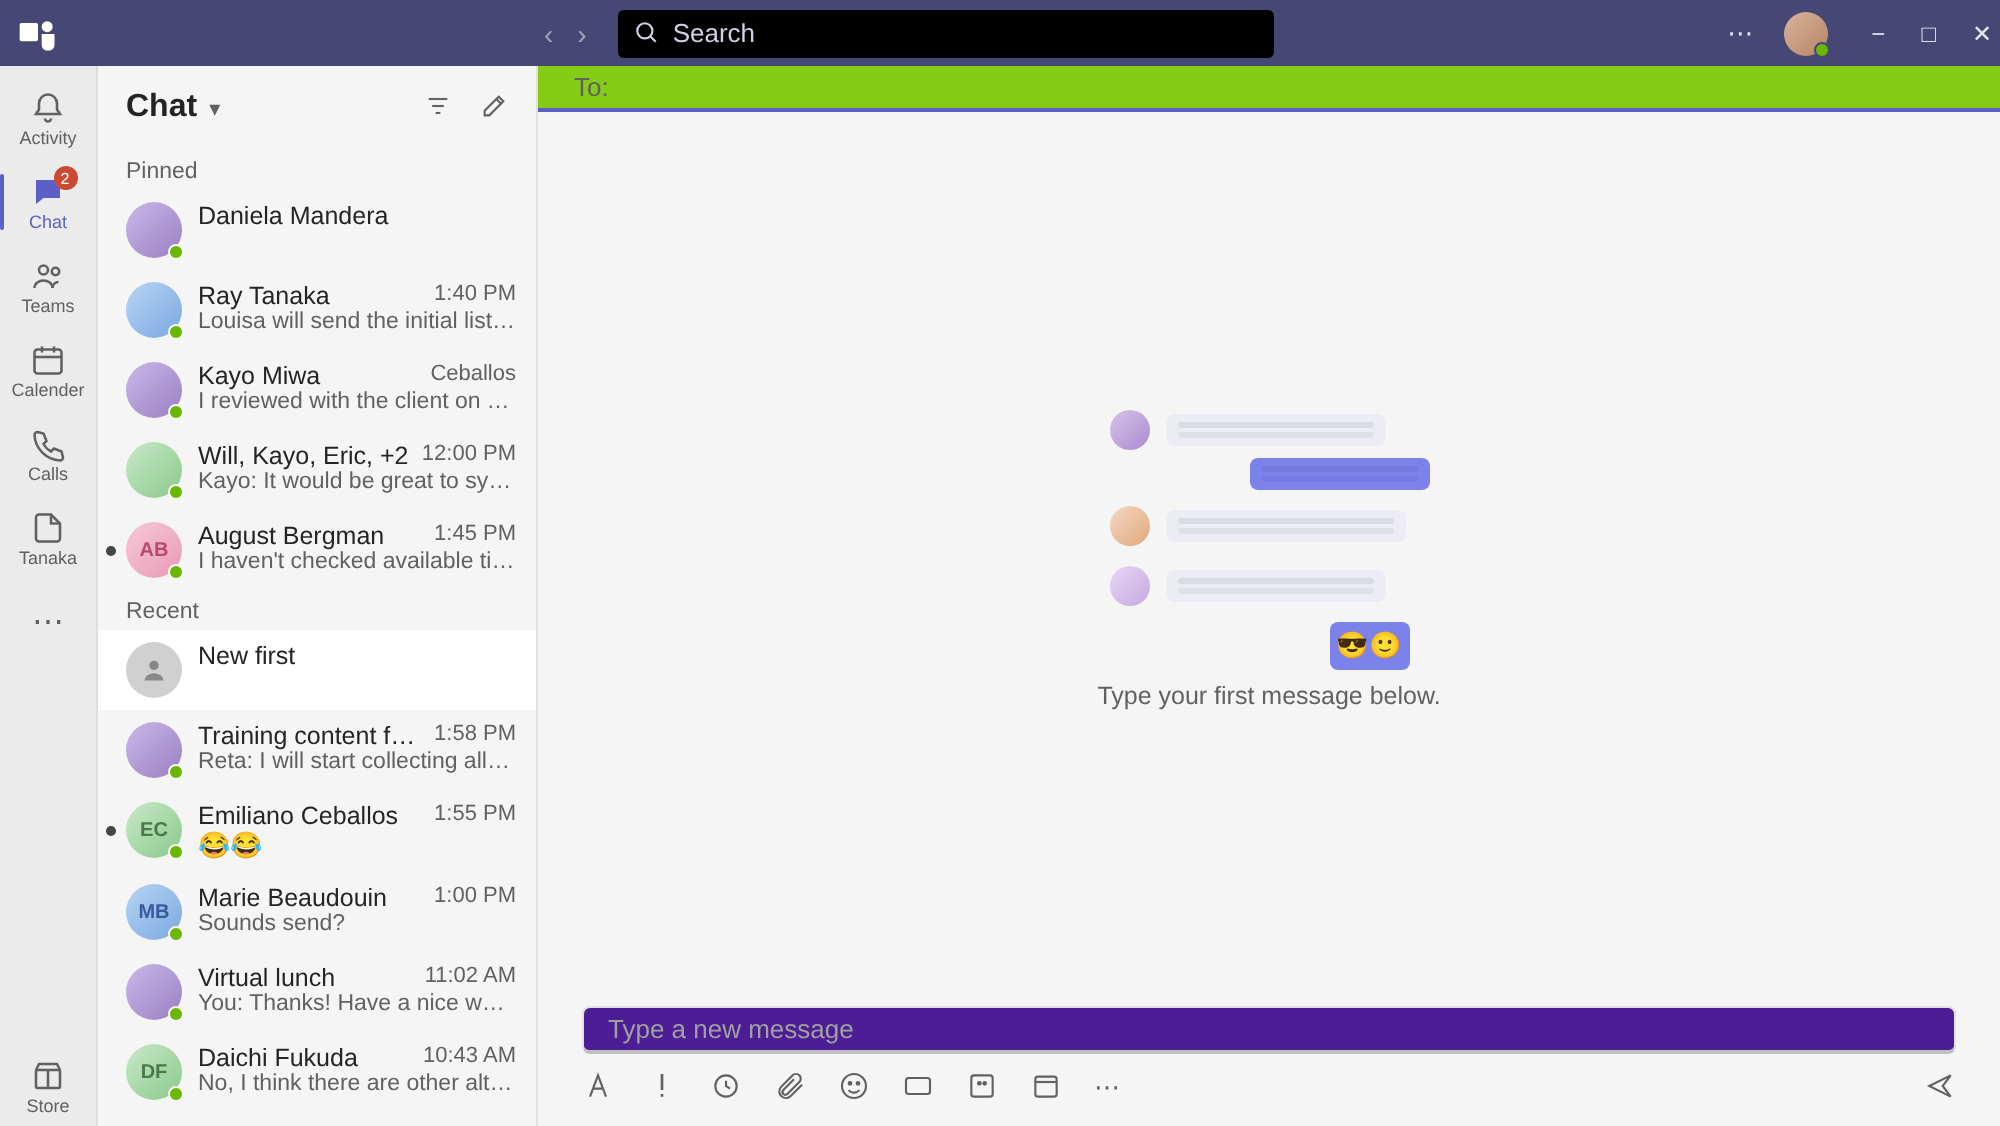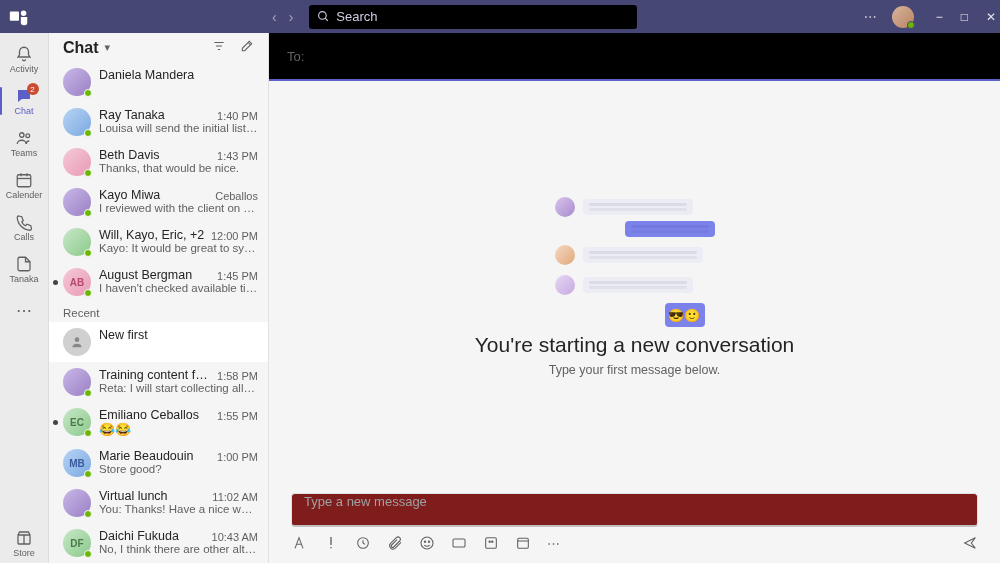"To:" .to-bar { background: #000000 -> #84cc16; height: 48px -> 23px }
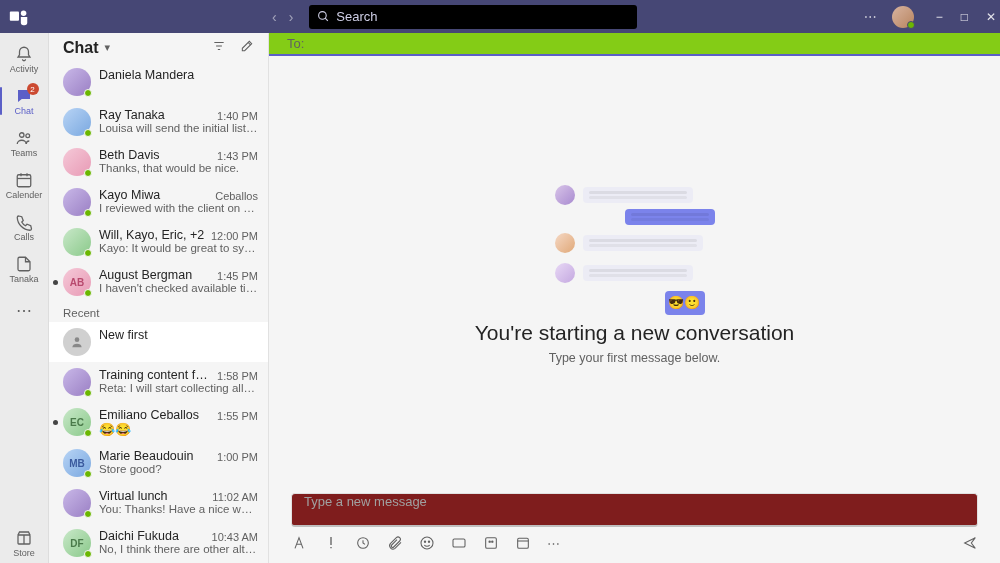"Pinned" div.section-label { html: none -> <div>Pinned</div> }
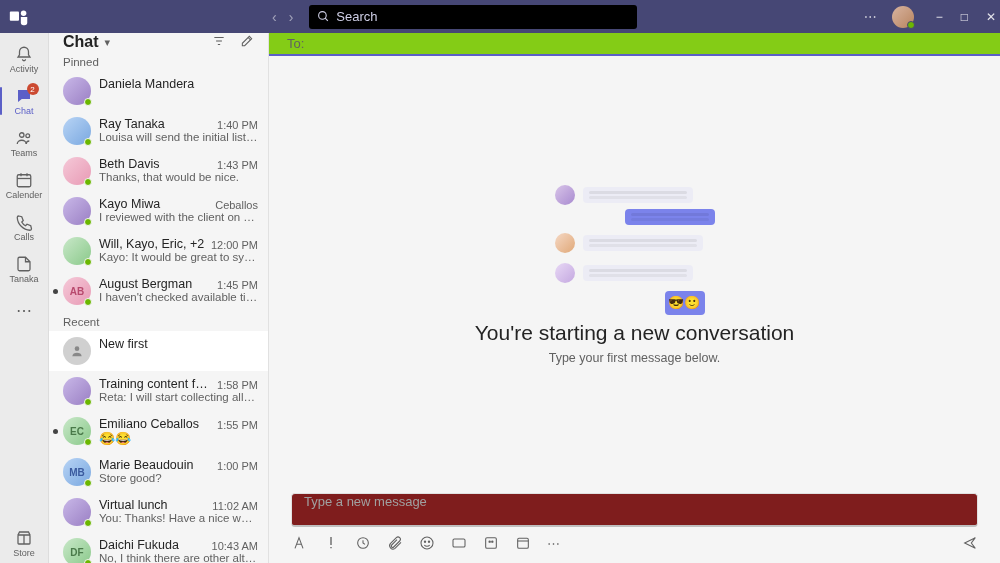"Daniela Mandera" .chat-row1 { align-items: flex-end -> flex-start }
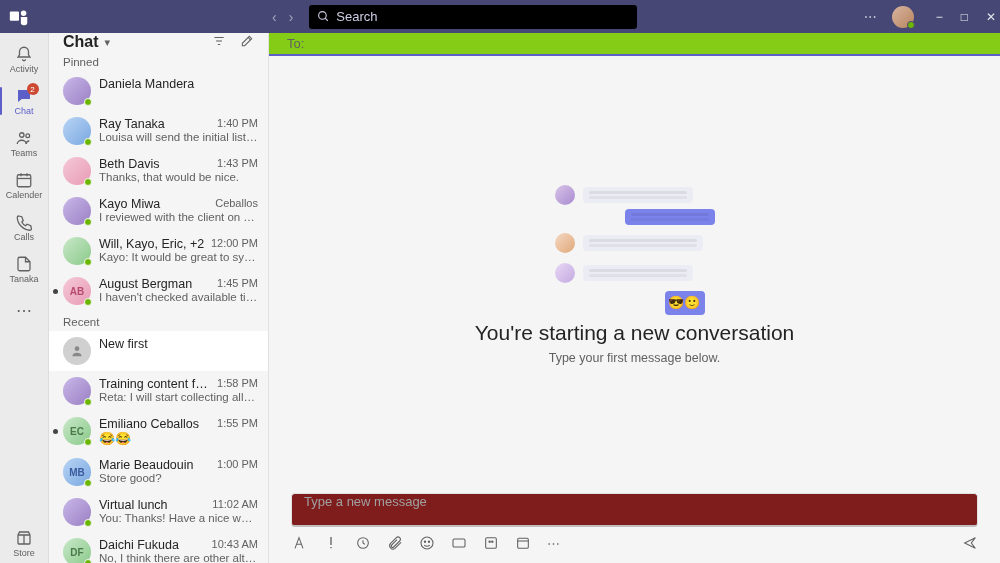"Beth Davis" div.chat-item { html: <div> <div> <span></span> </div> <div> <div> <span>Beth Davis</span> <span>1:43 PM</span> </div> <div>Thanks, that would be nice.</div> </div> </div> -> none }
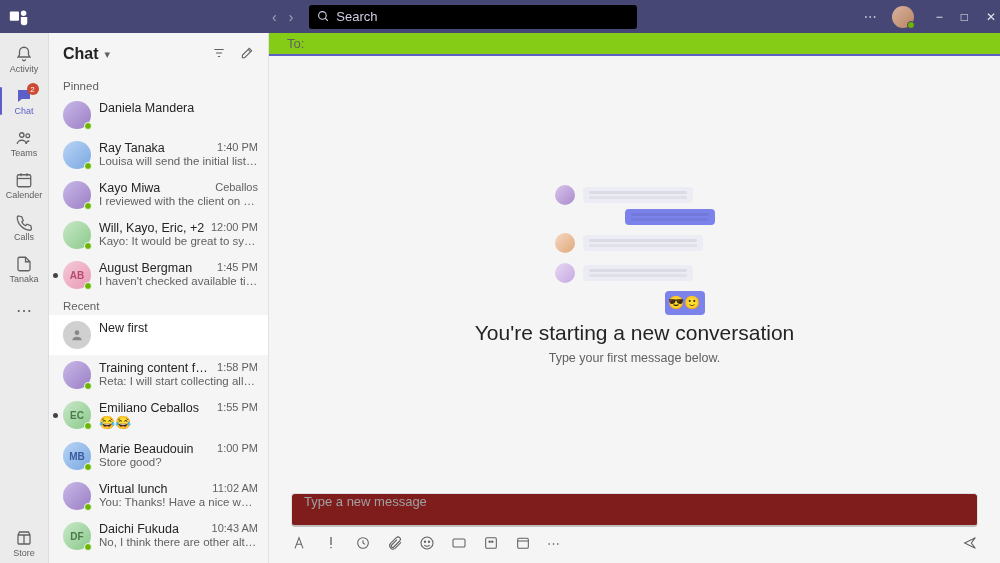"You're starting a new conversation" div.empty-title { html: <div>You're starting a new conversation</div> -> none }
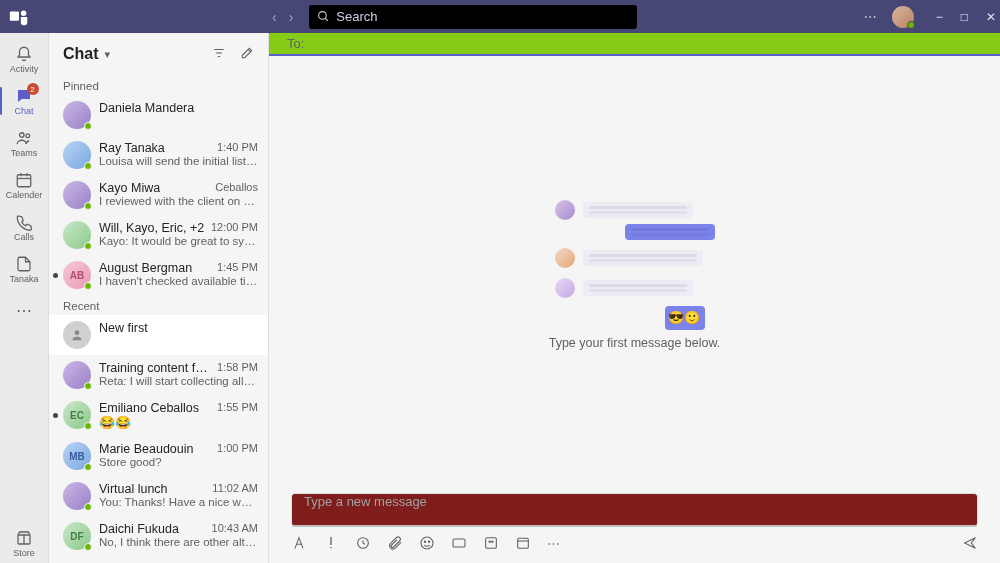"Store good?" div.chat-preview { text: Store good -> Sounds send }
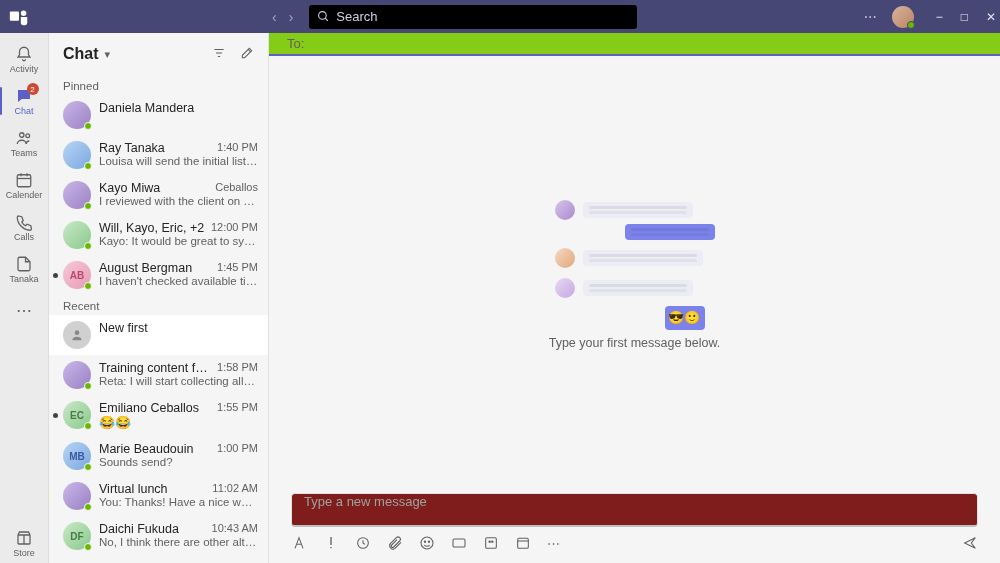"Type a new message" .composer { align-items: flex-start -> center; background: #7f1d1d -> #4c1d95; height: 34px -> 24px }
